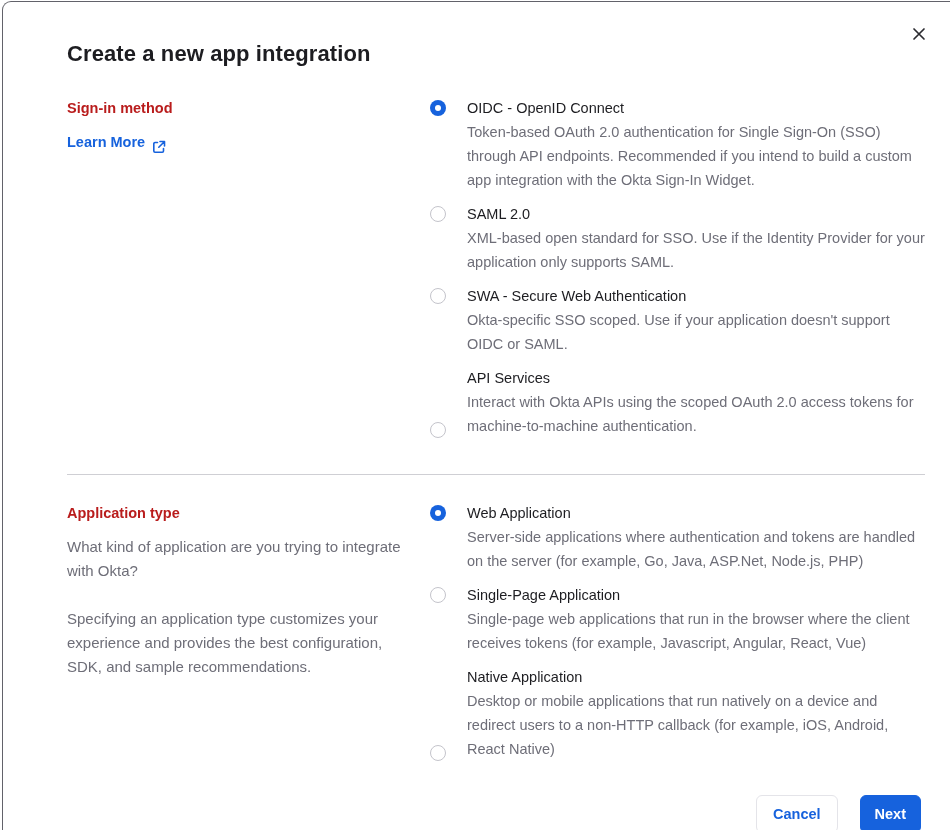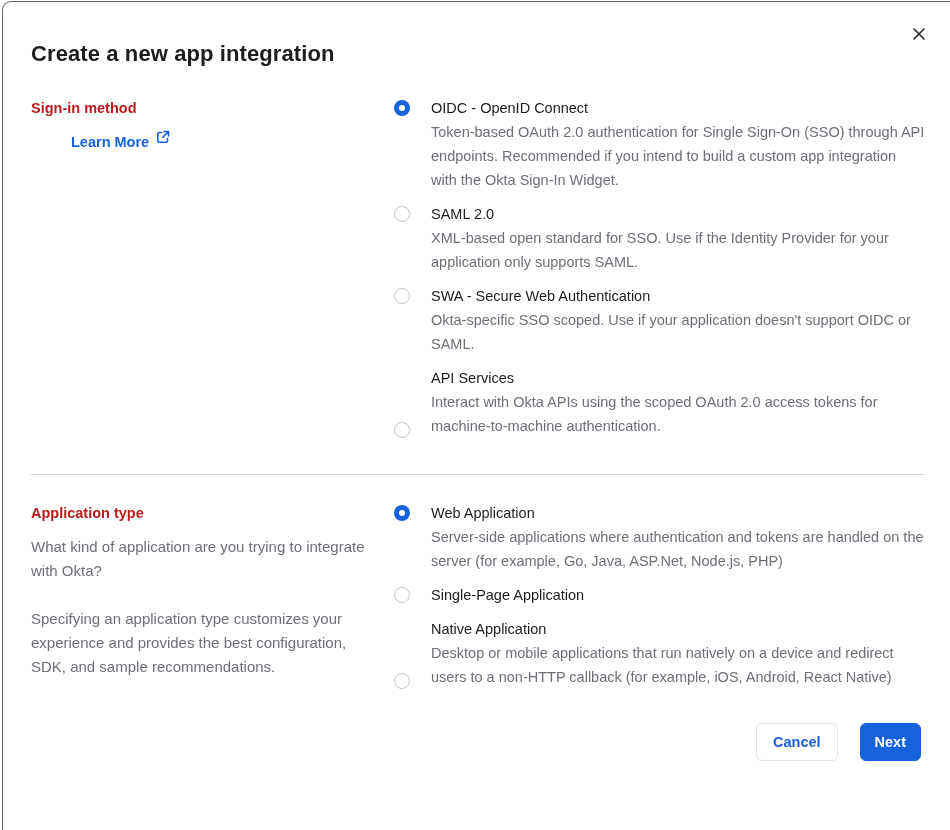"Create a new app integration" .dialog { padding-left: none -> 36px }
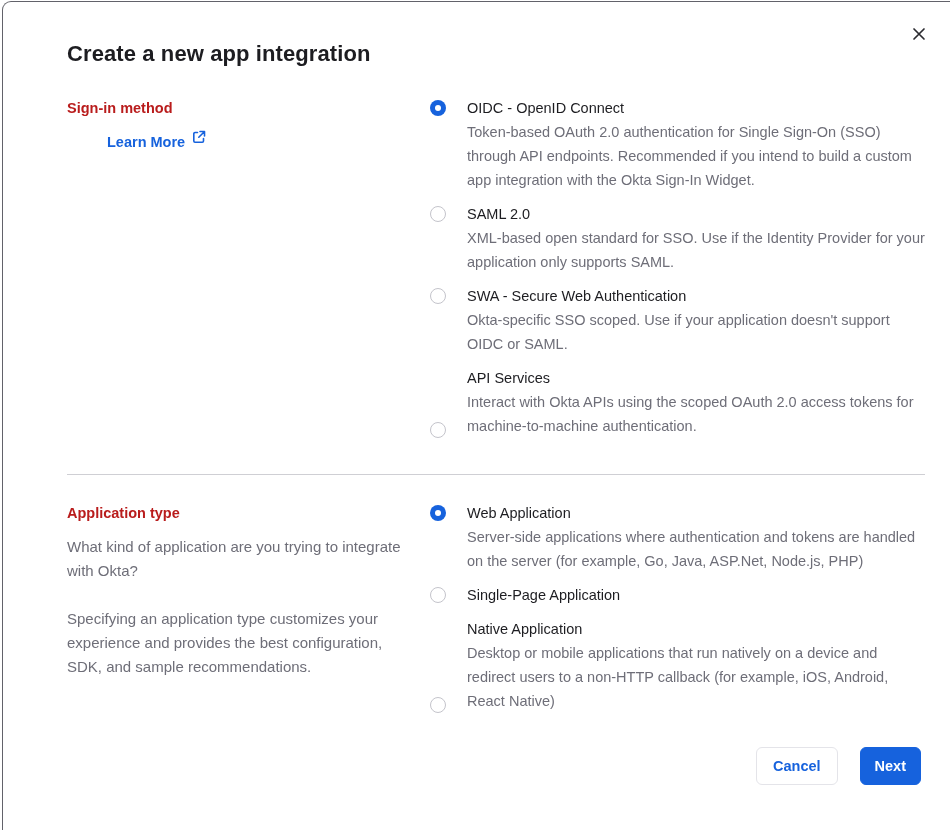"Learn More" .learn-more { align-items: flex-start -> flex-end; margin-left: 40px -> none }
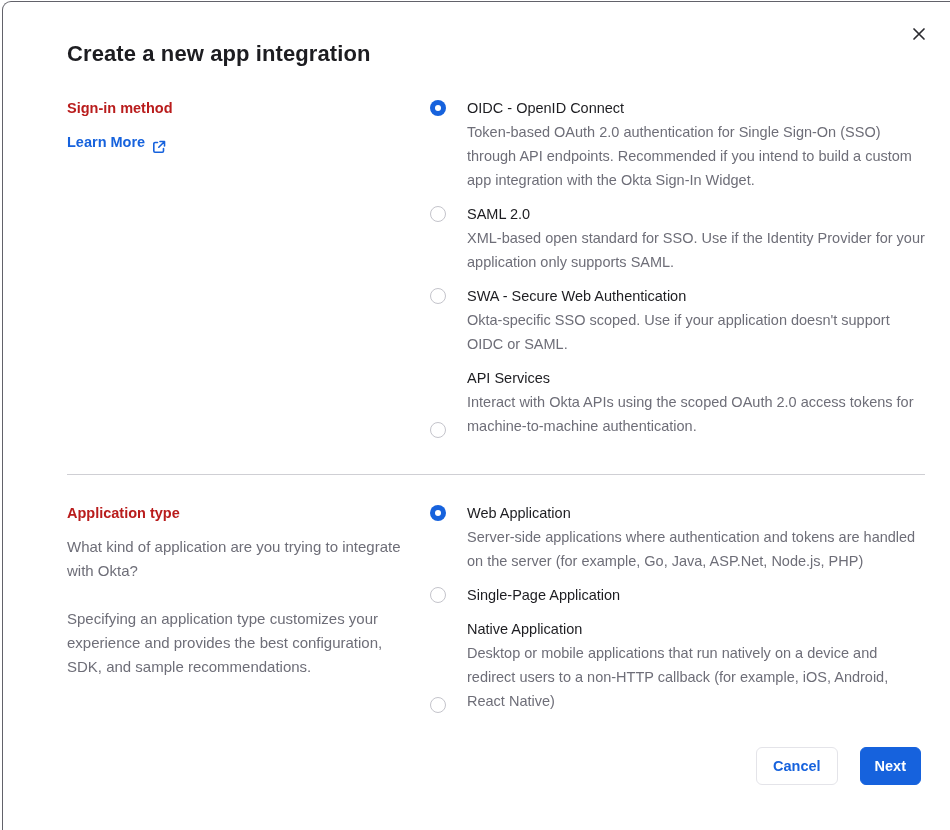"Single-page web applications that run" div.option-desc { html: none -> <div>Single-page web applications that run in the browser where the client receives tokens (for example, Javascript, Angular, React, Vue)</div> }
